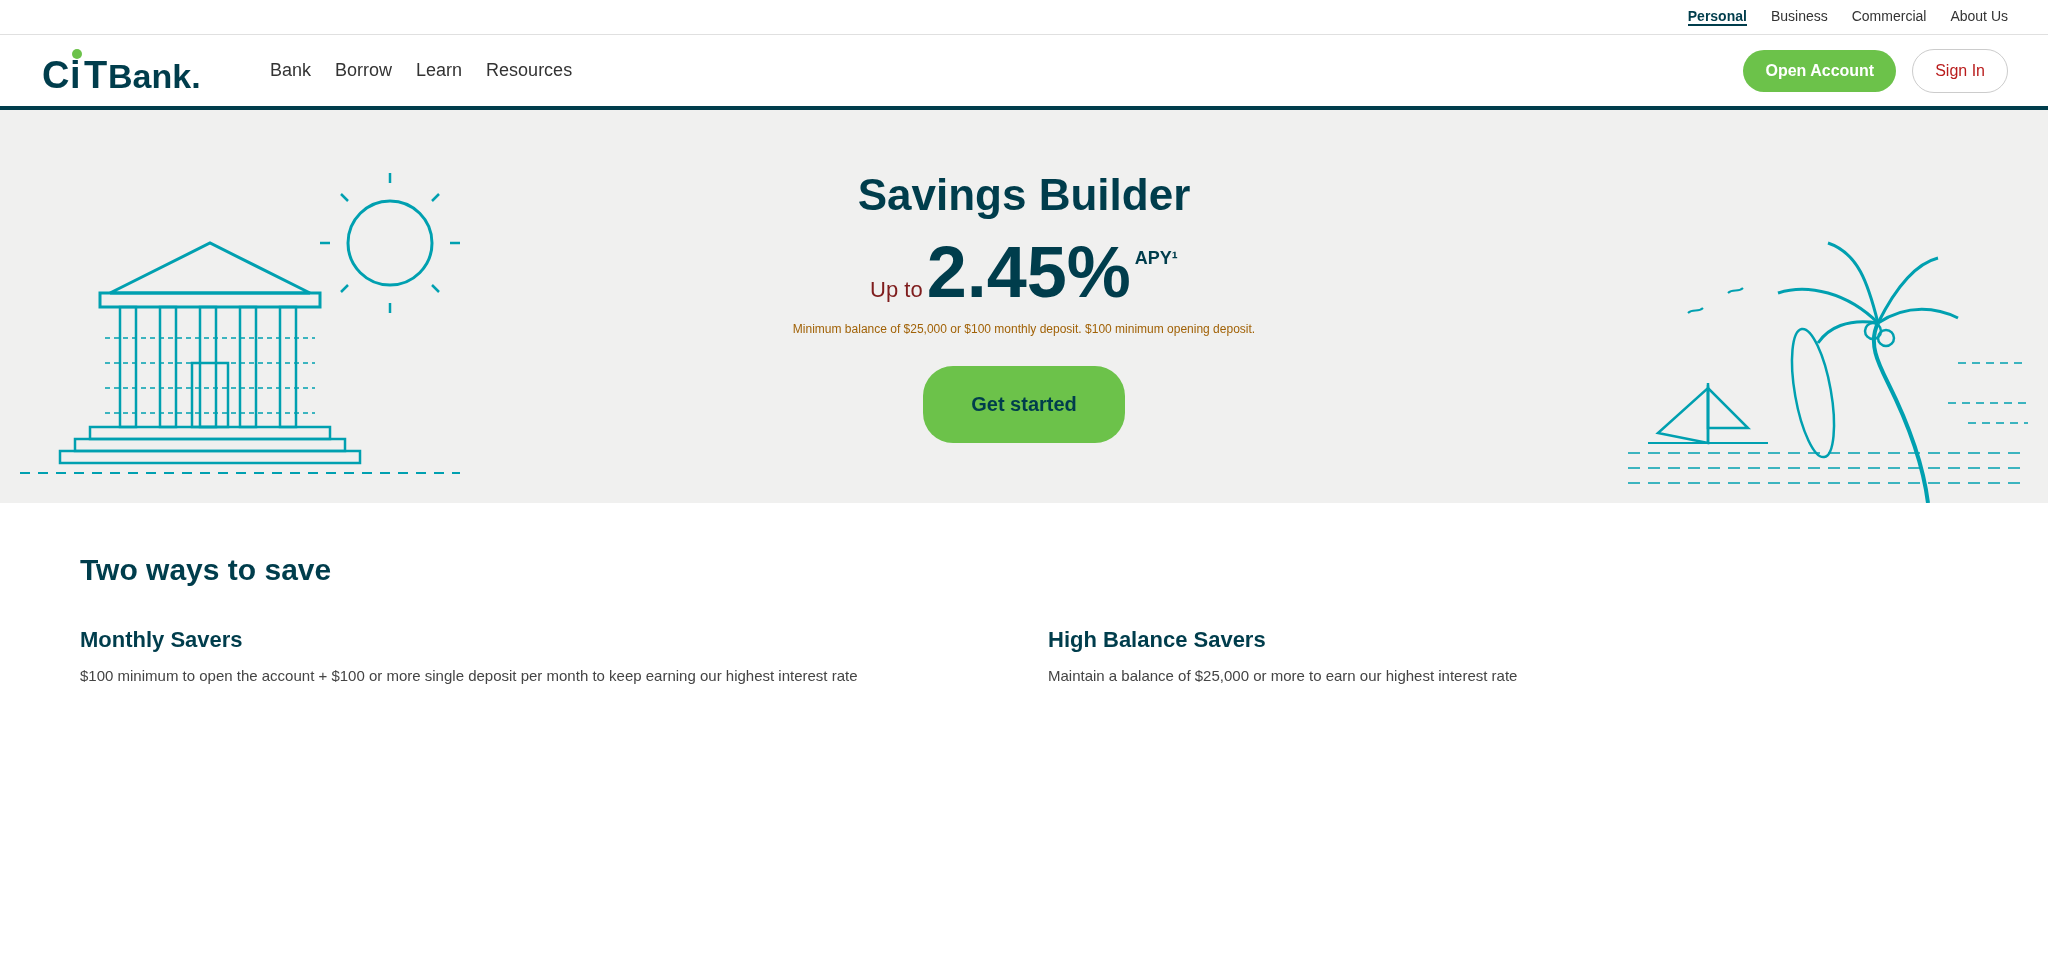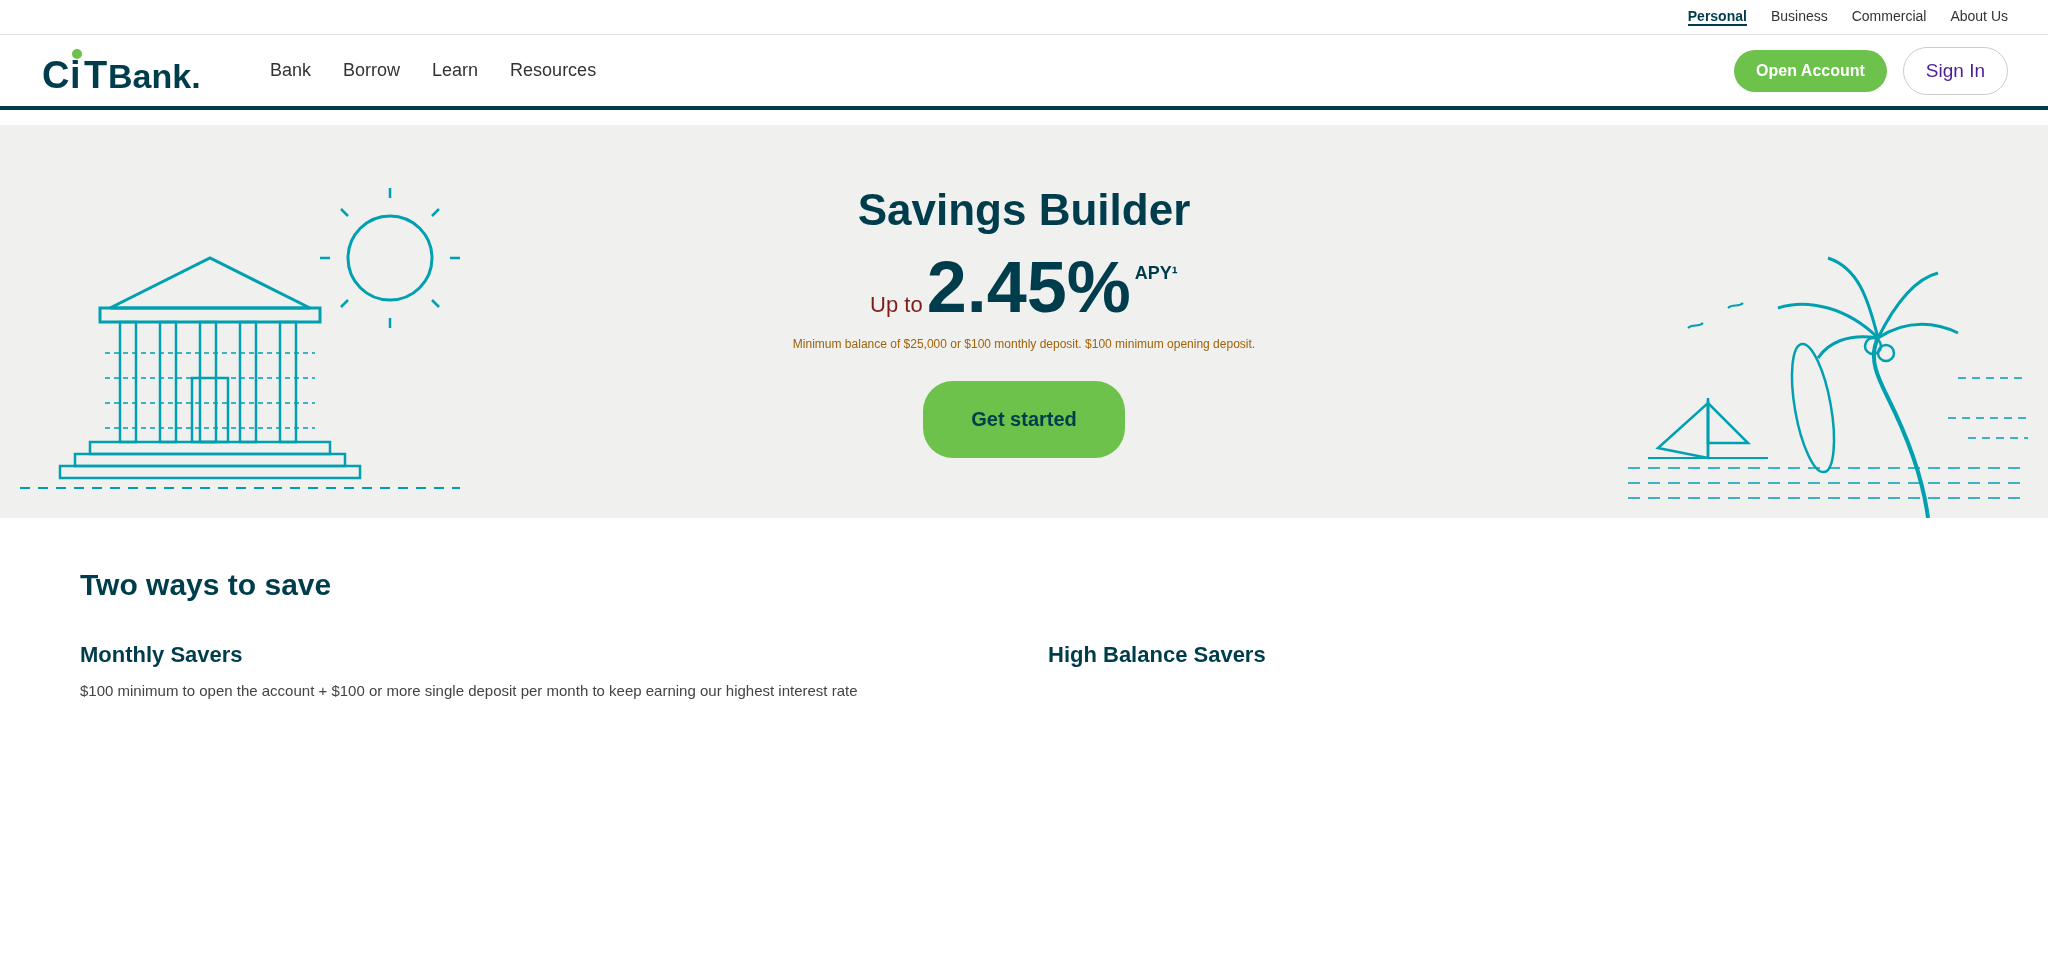"Bank" .nav-links { gap: 32px -> 24px }
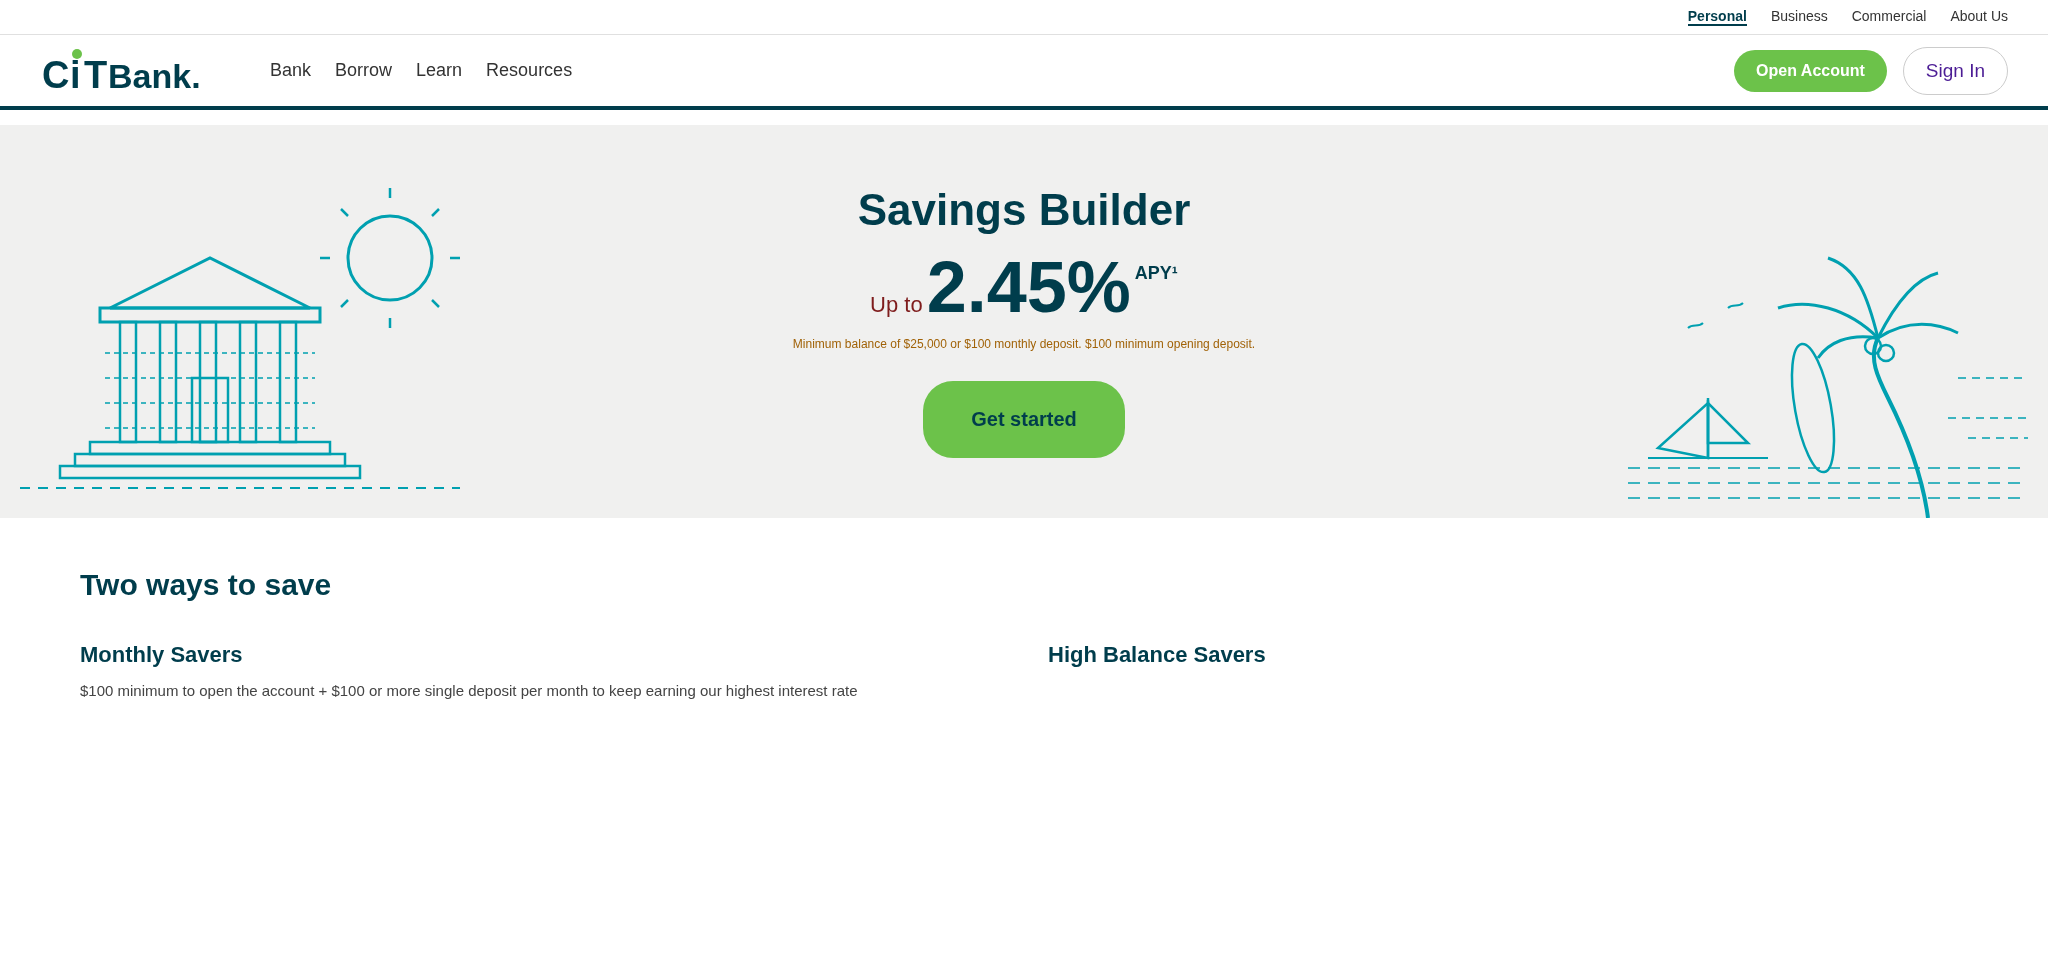"Sign In" .btn-signin { color: #4c1d95 -> #b91c1c; font-size: 19px -> 16px }
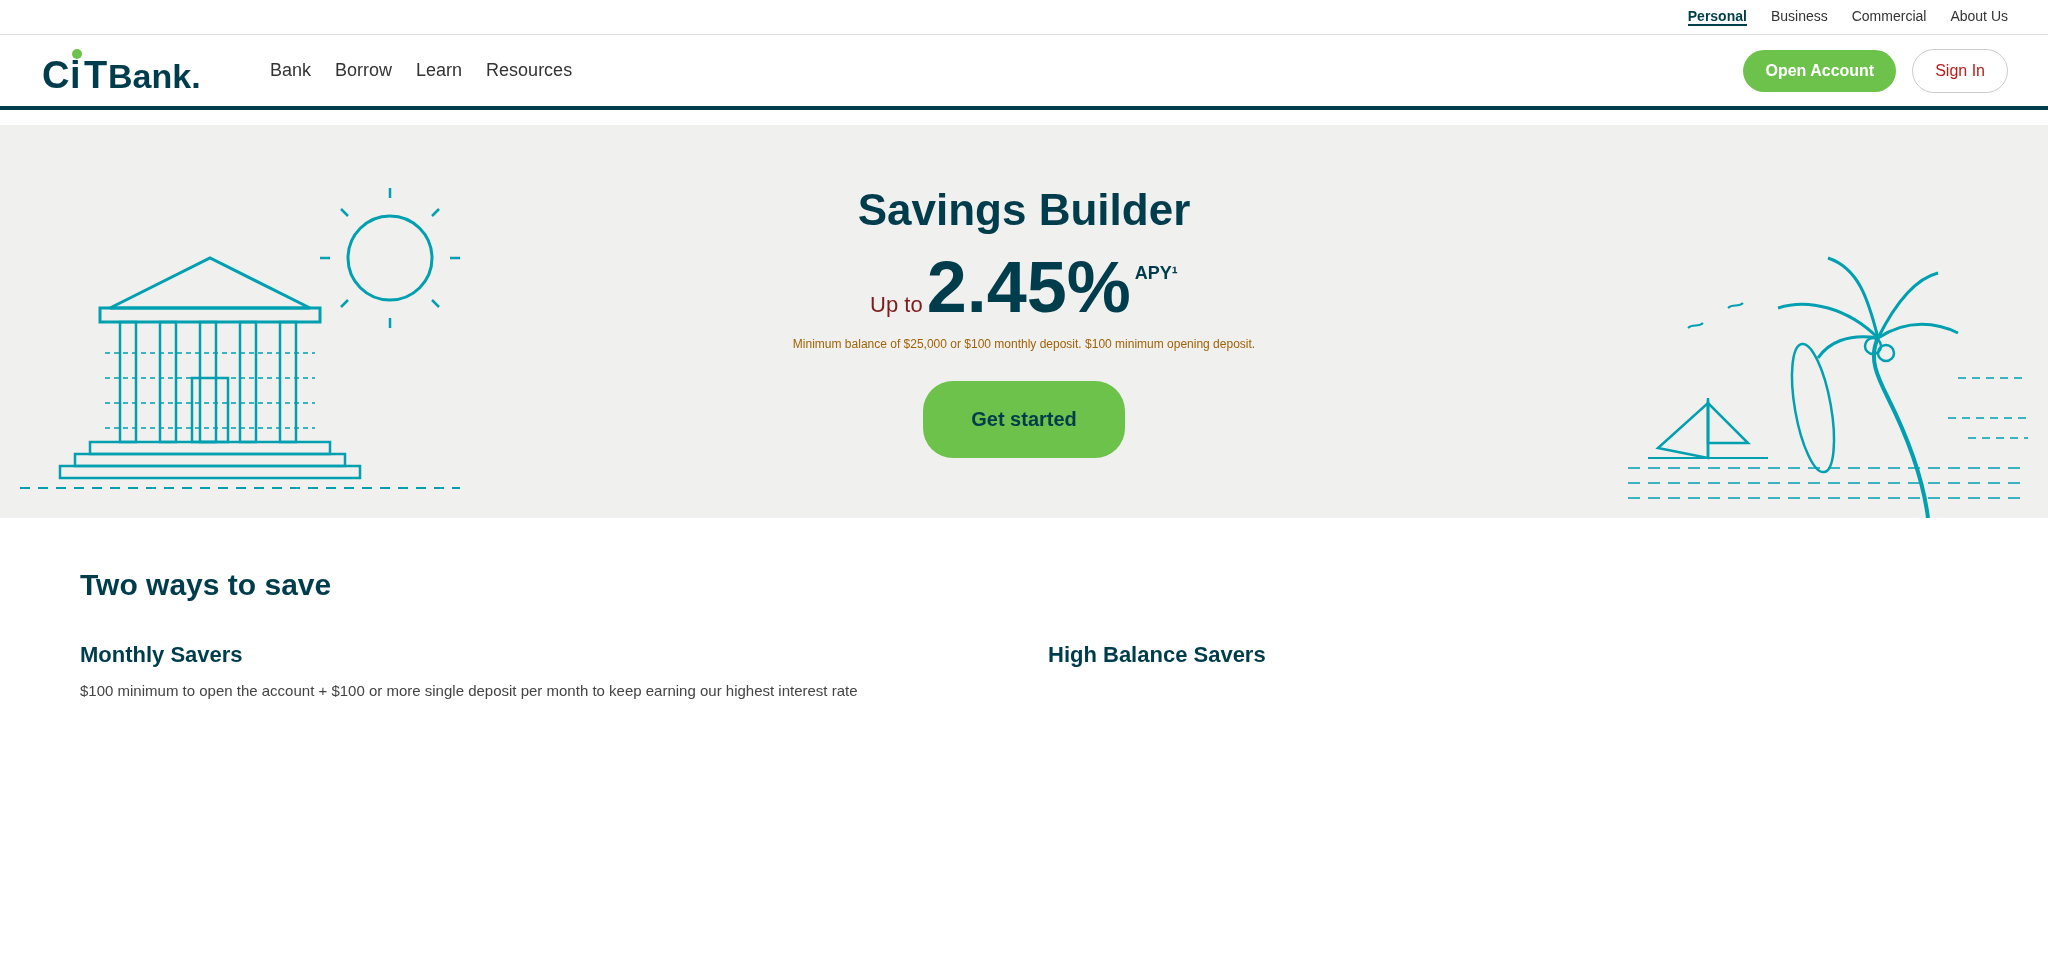"Savings Builder" .hero { margin-top: 15px -> none }
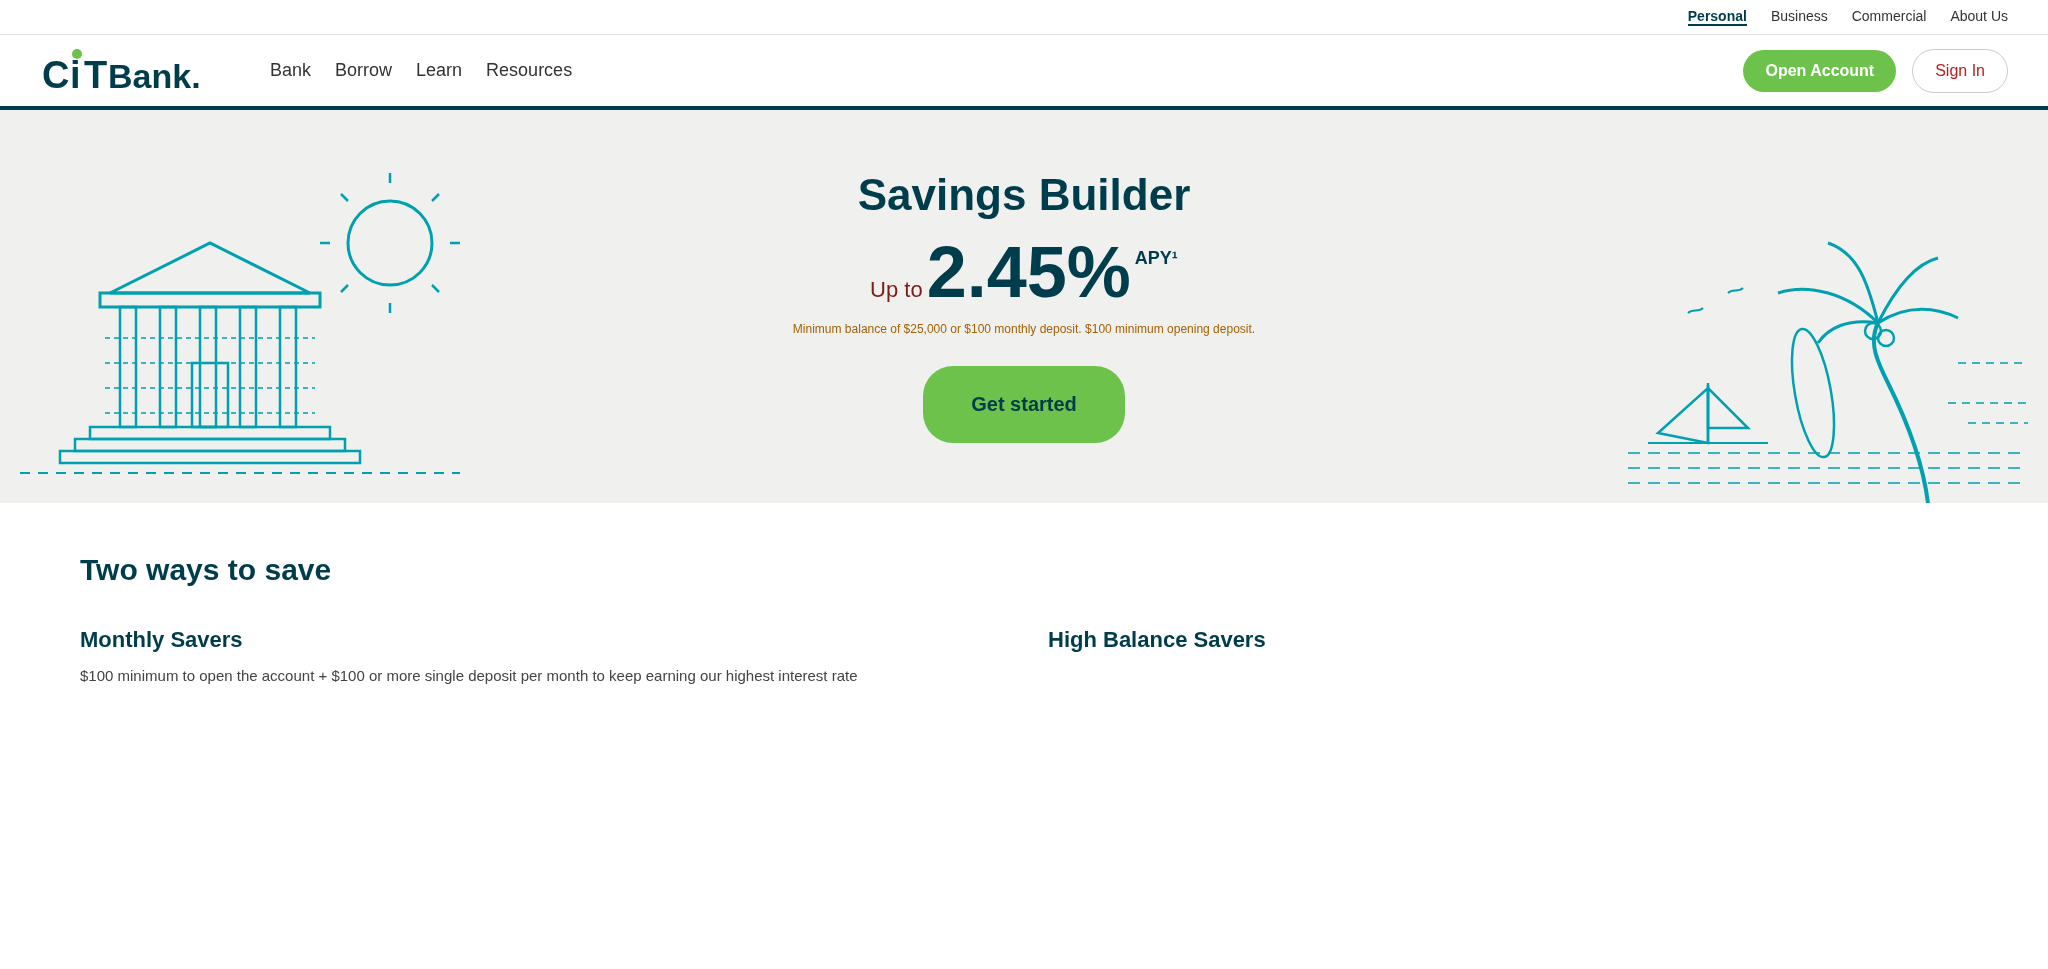"Maintain a balance of $25,000" p.savings-card-desc { html: none -> <p>Maintain a balance of $25,000 or more to earn our highest interest rate</p> }
